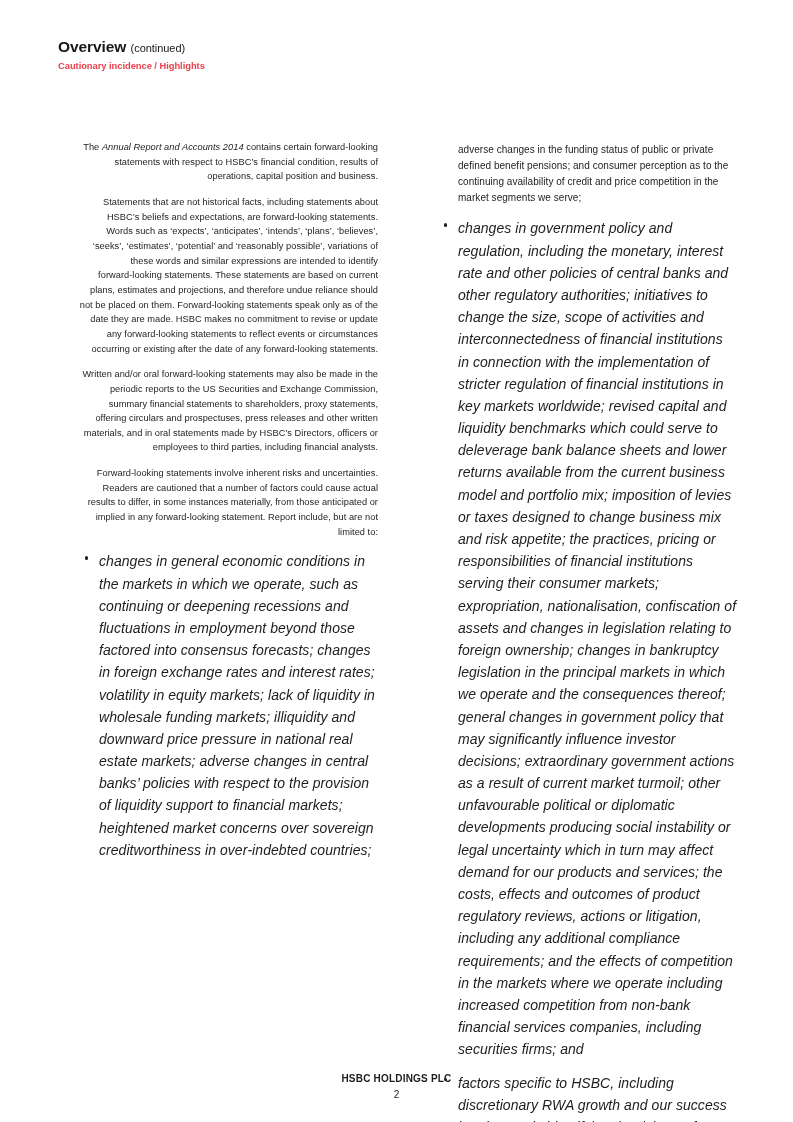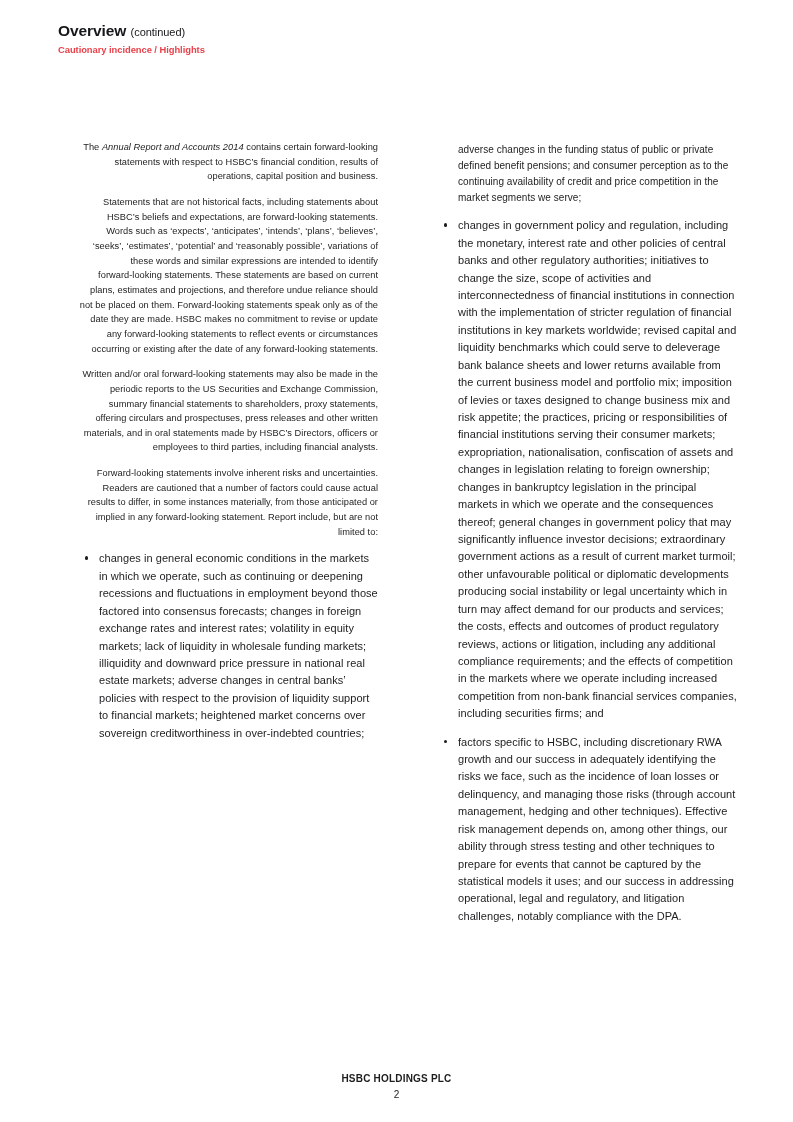"Overview (continued)" .running-header { top: 22px -> 38px }
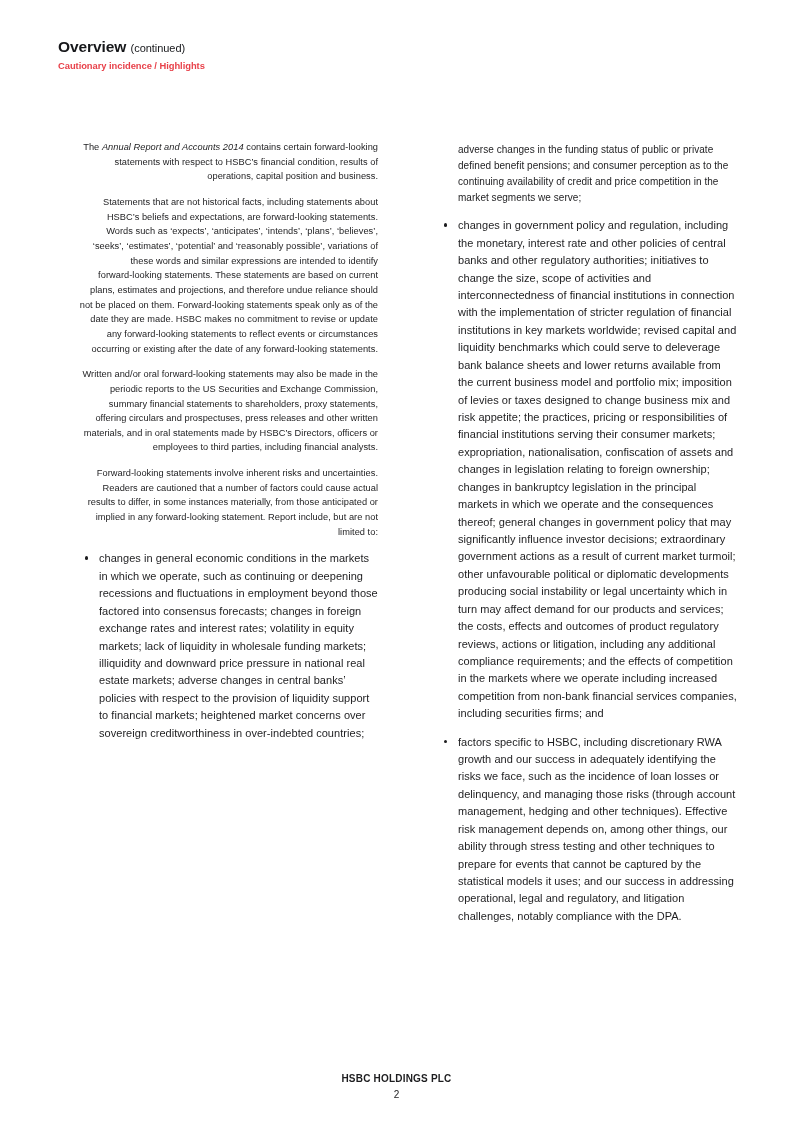"changes in government policy and" .bullet-item { font-size: 11px -> 14px; font-style: none -> italic }
